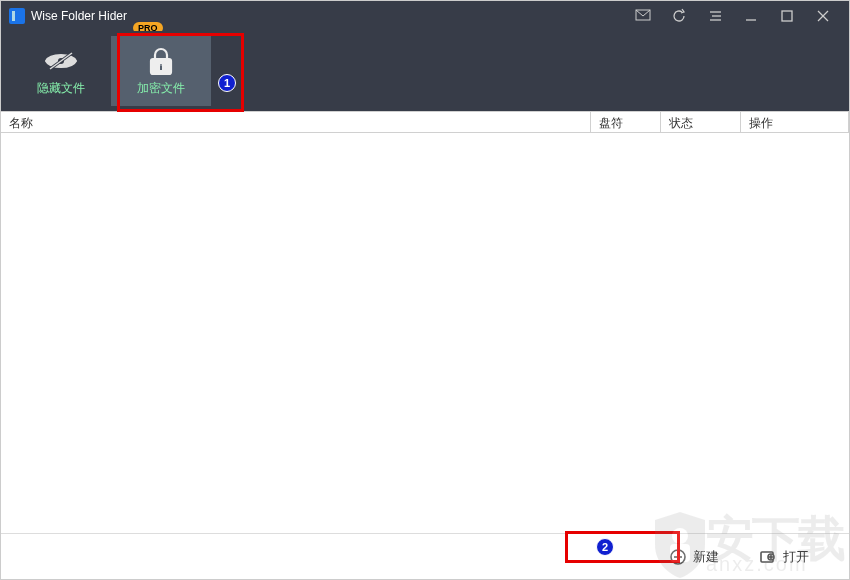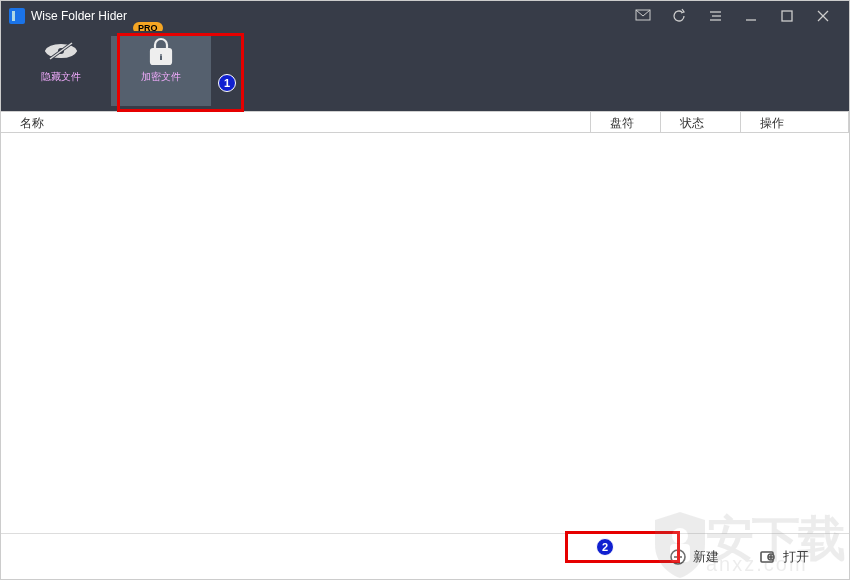"隐藏文件" .tool-tab { color: #f0abfc -> #86efac; font-size: 10px -> 12px; justify-content: none -> center }
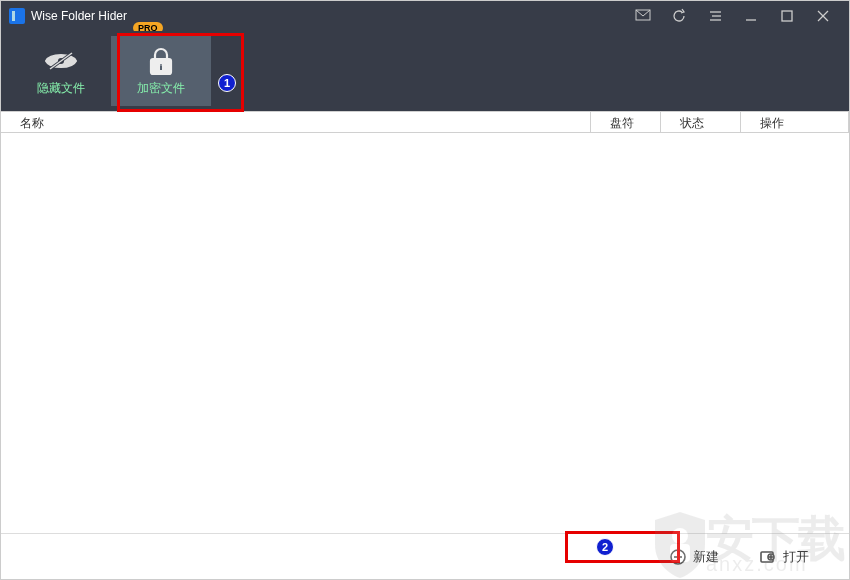"名称" .col-header > div { padding: 3px 19px -> 3px 8px }
